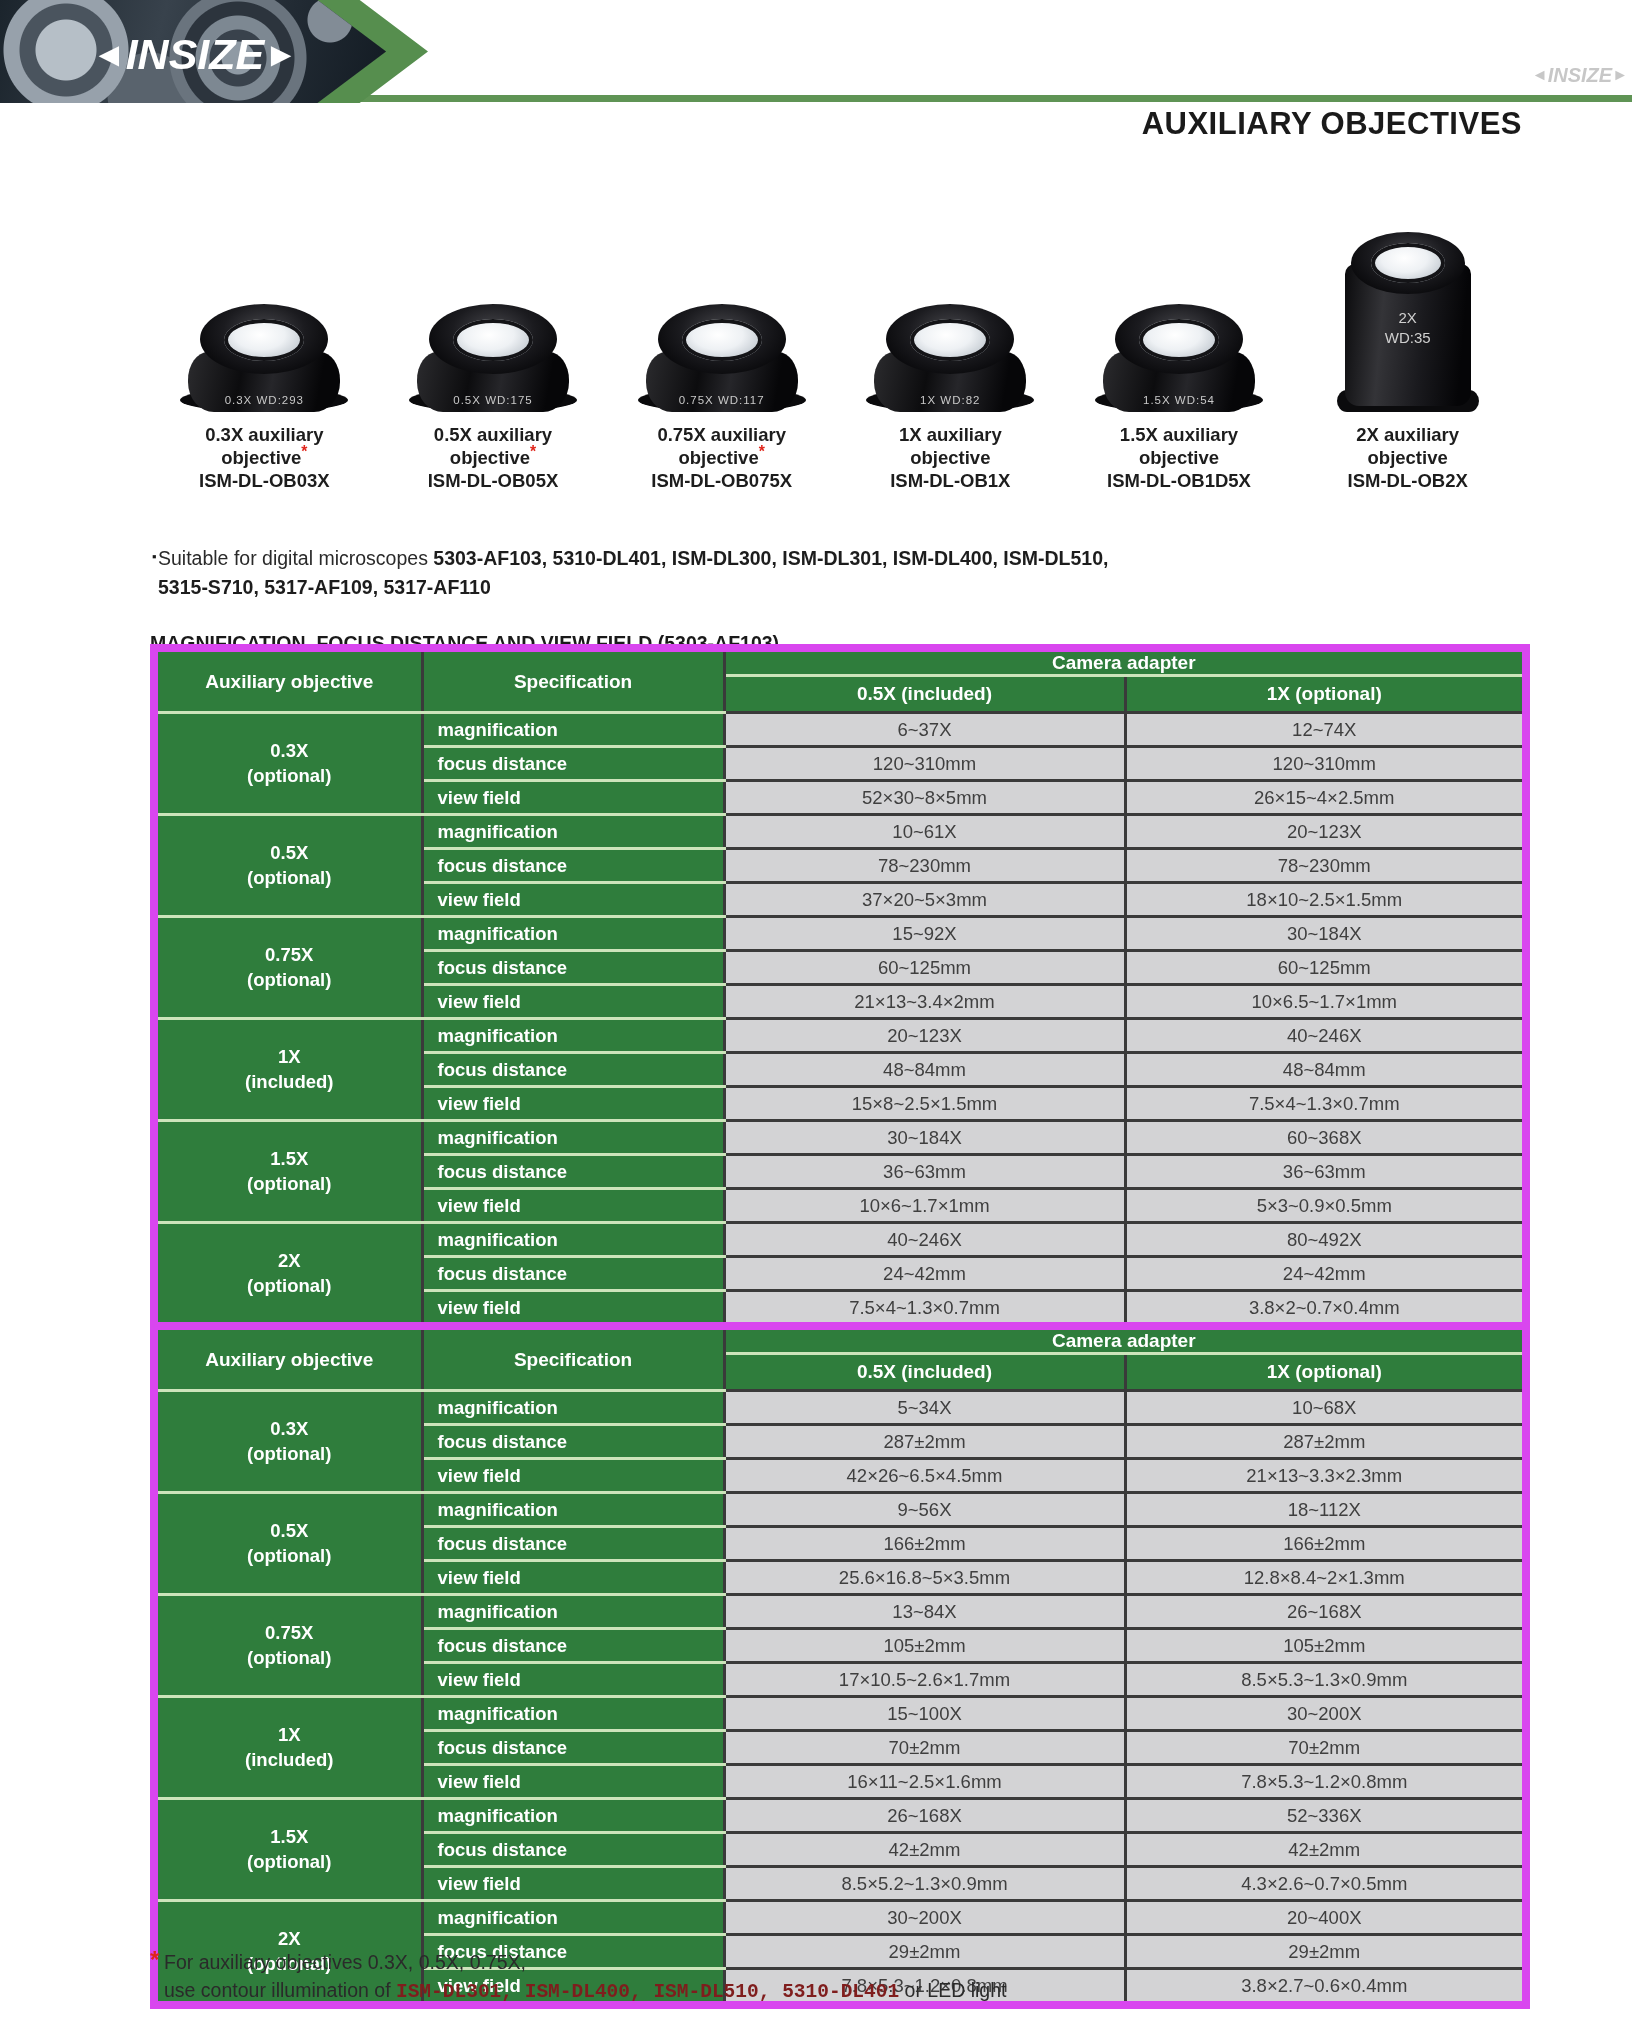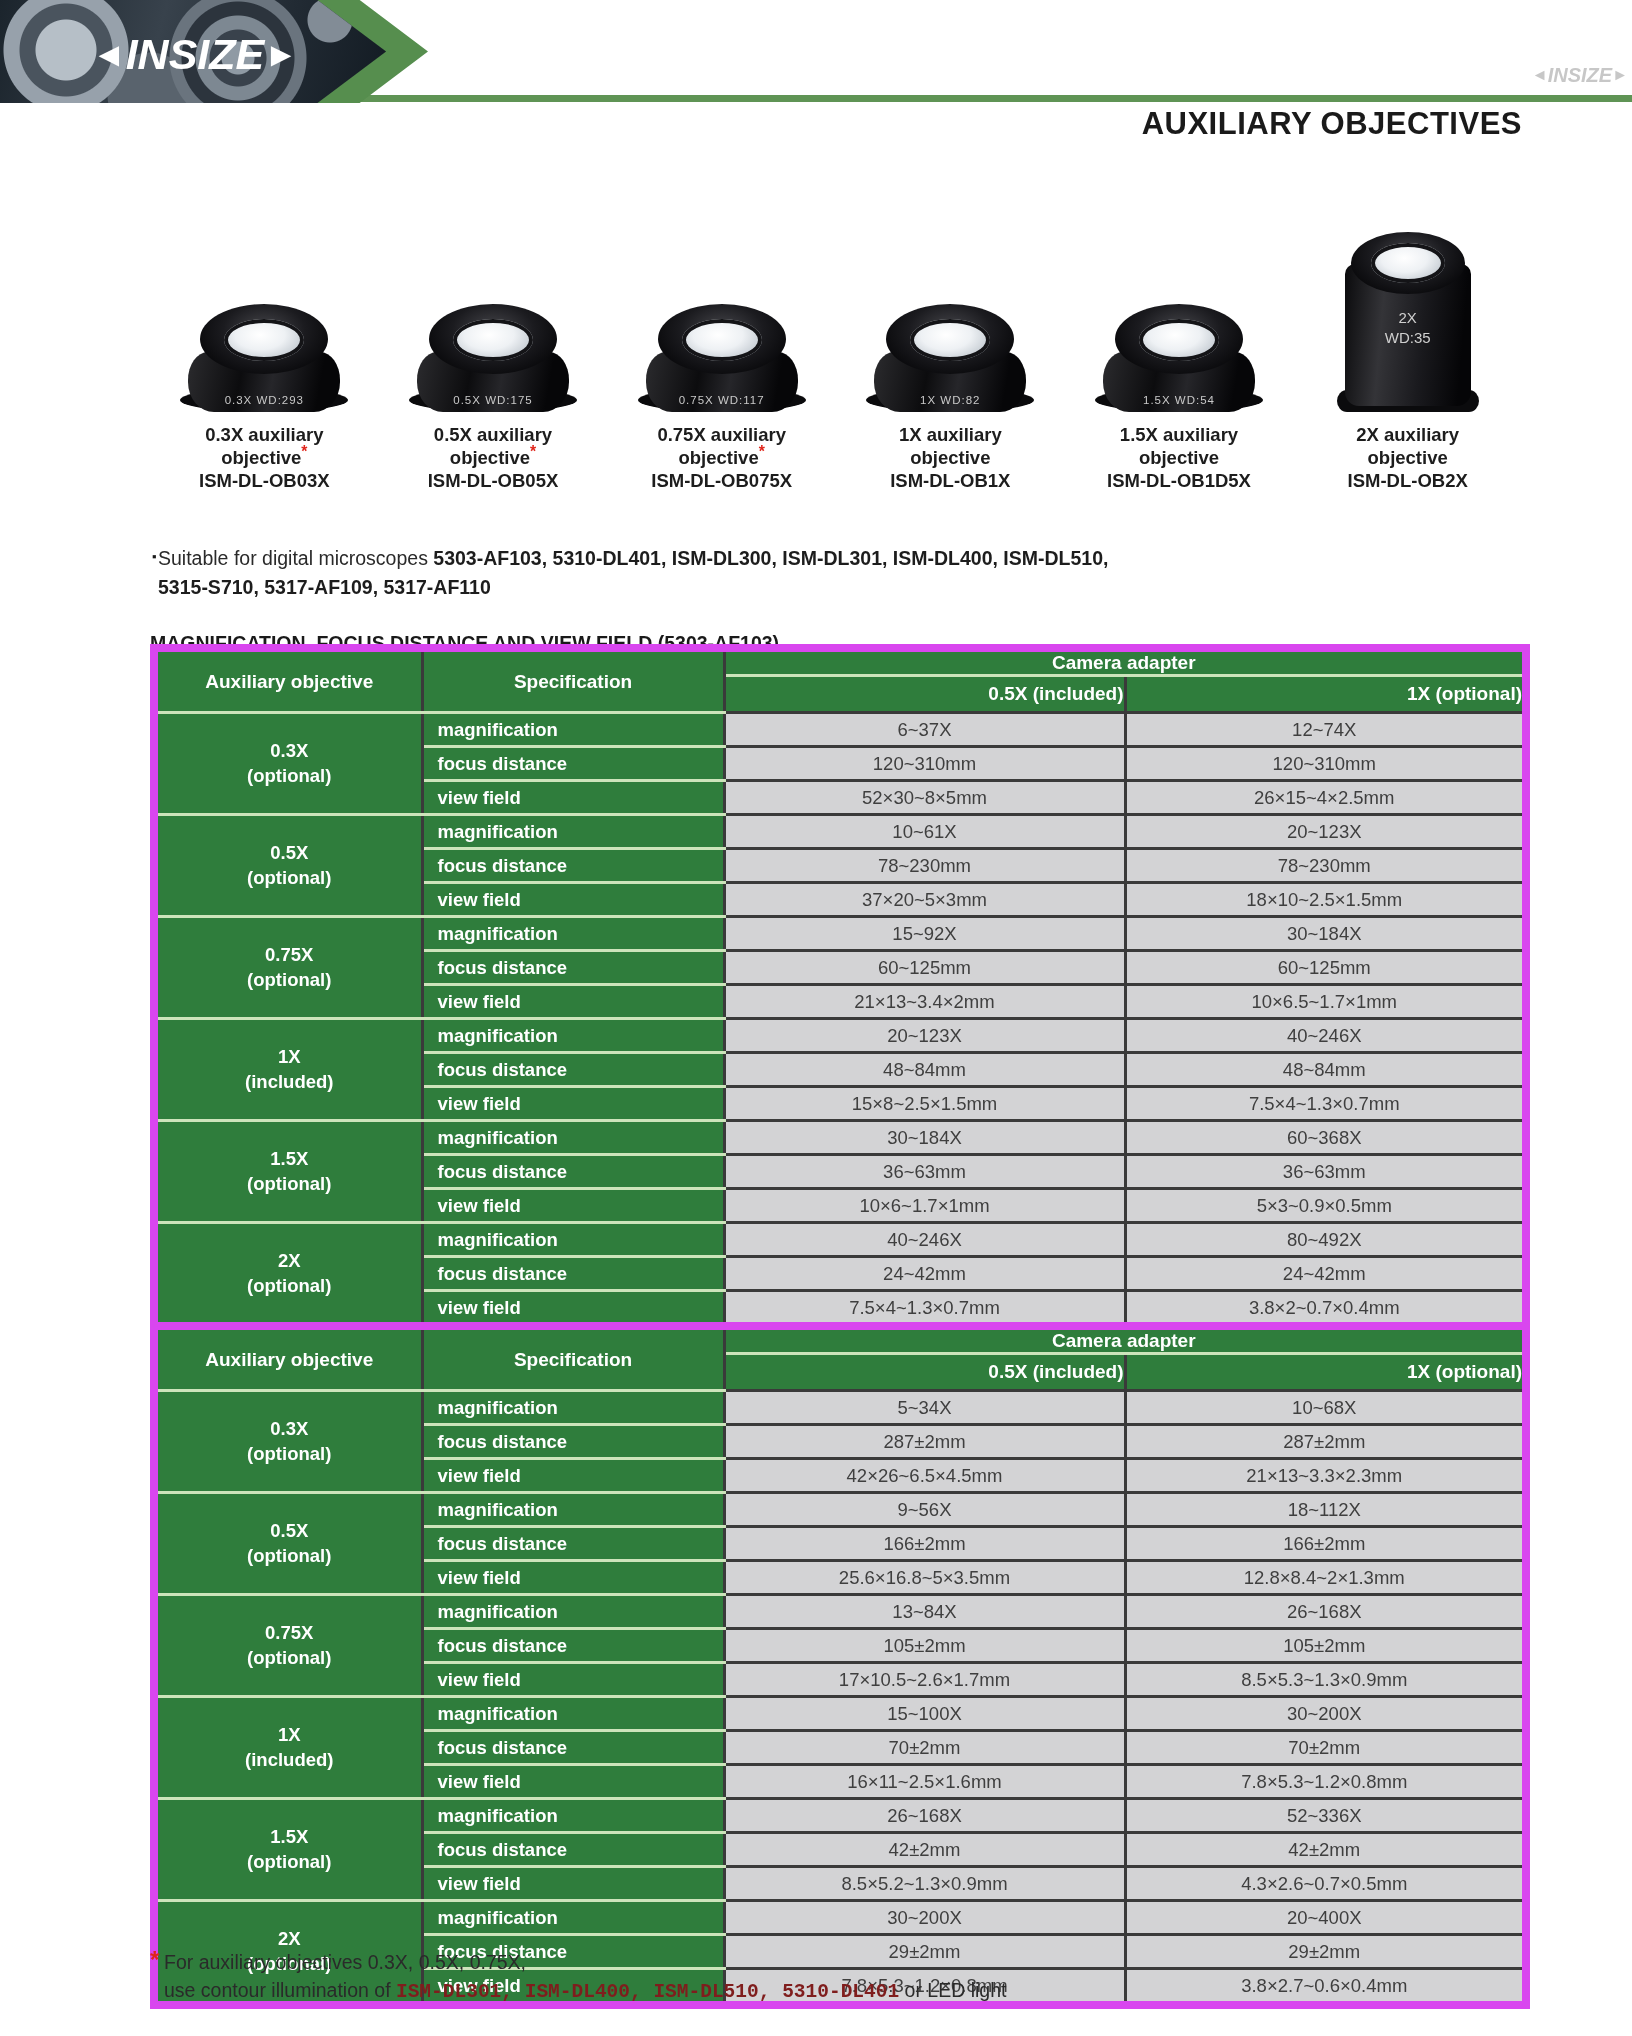"0.5X (included)" .spec-table th.sub { text-align: right -> none }
